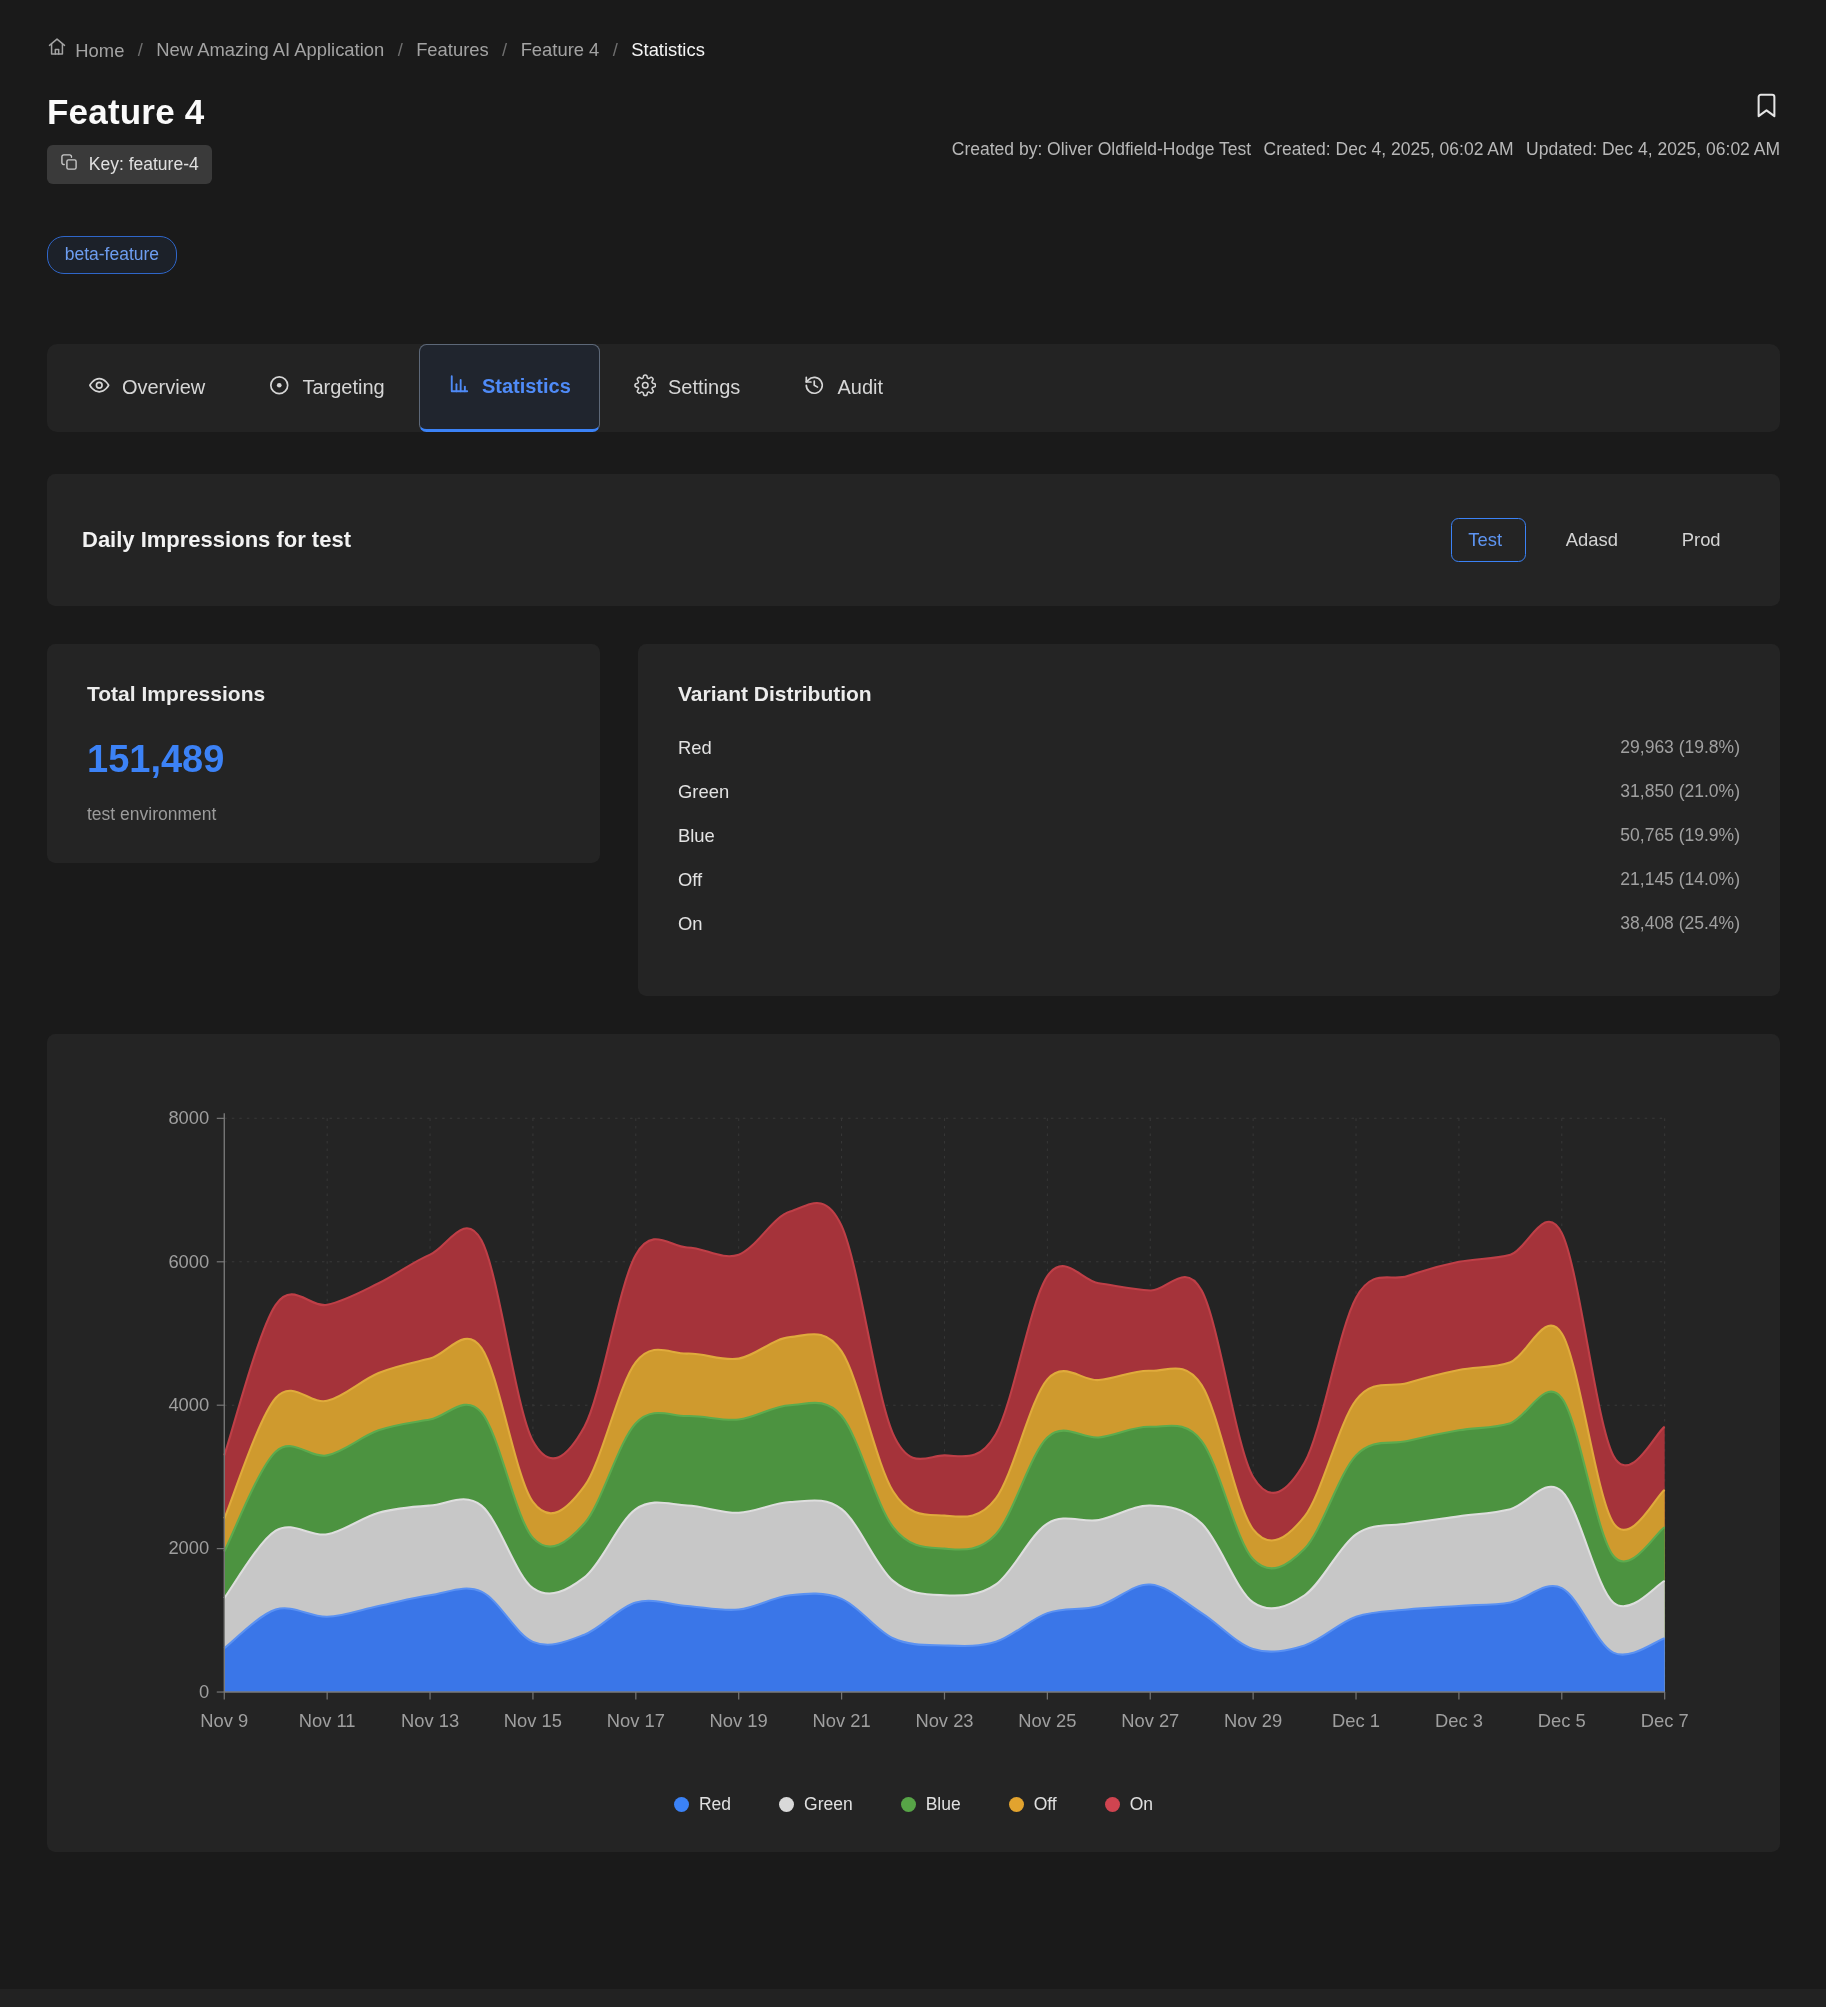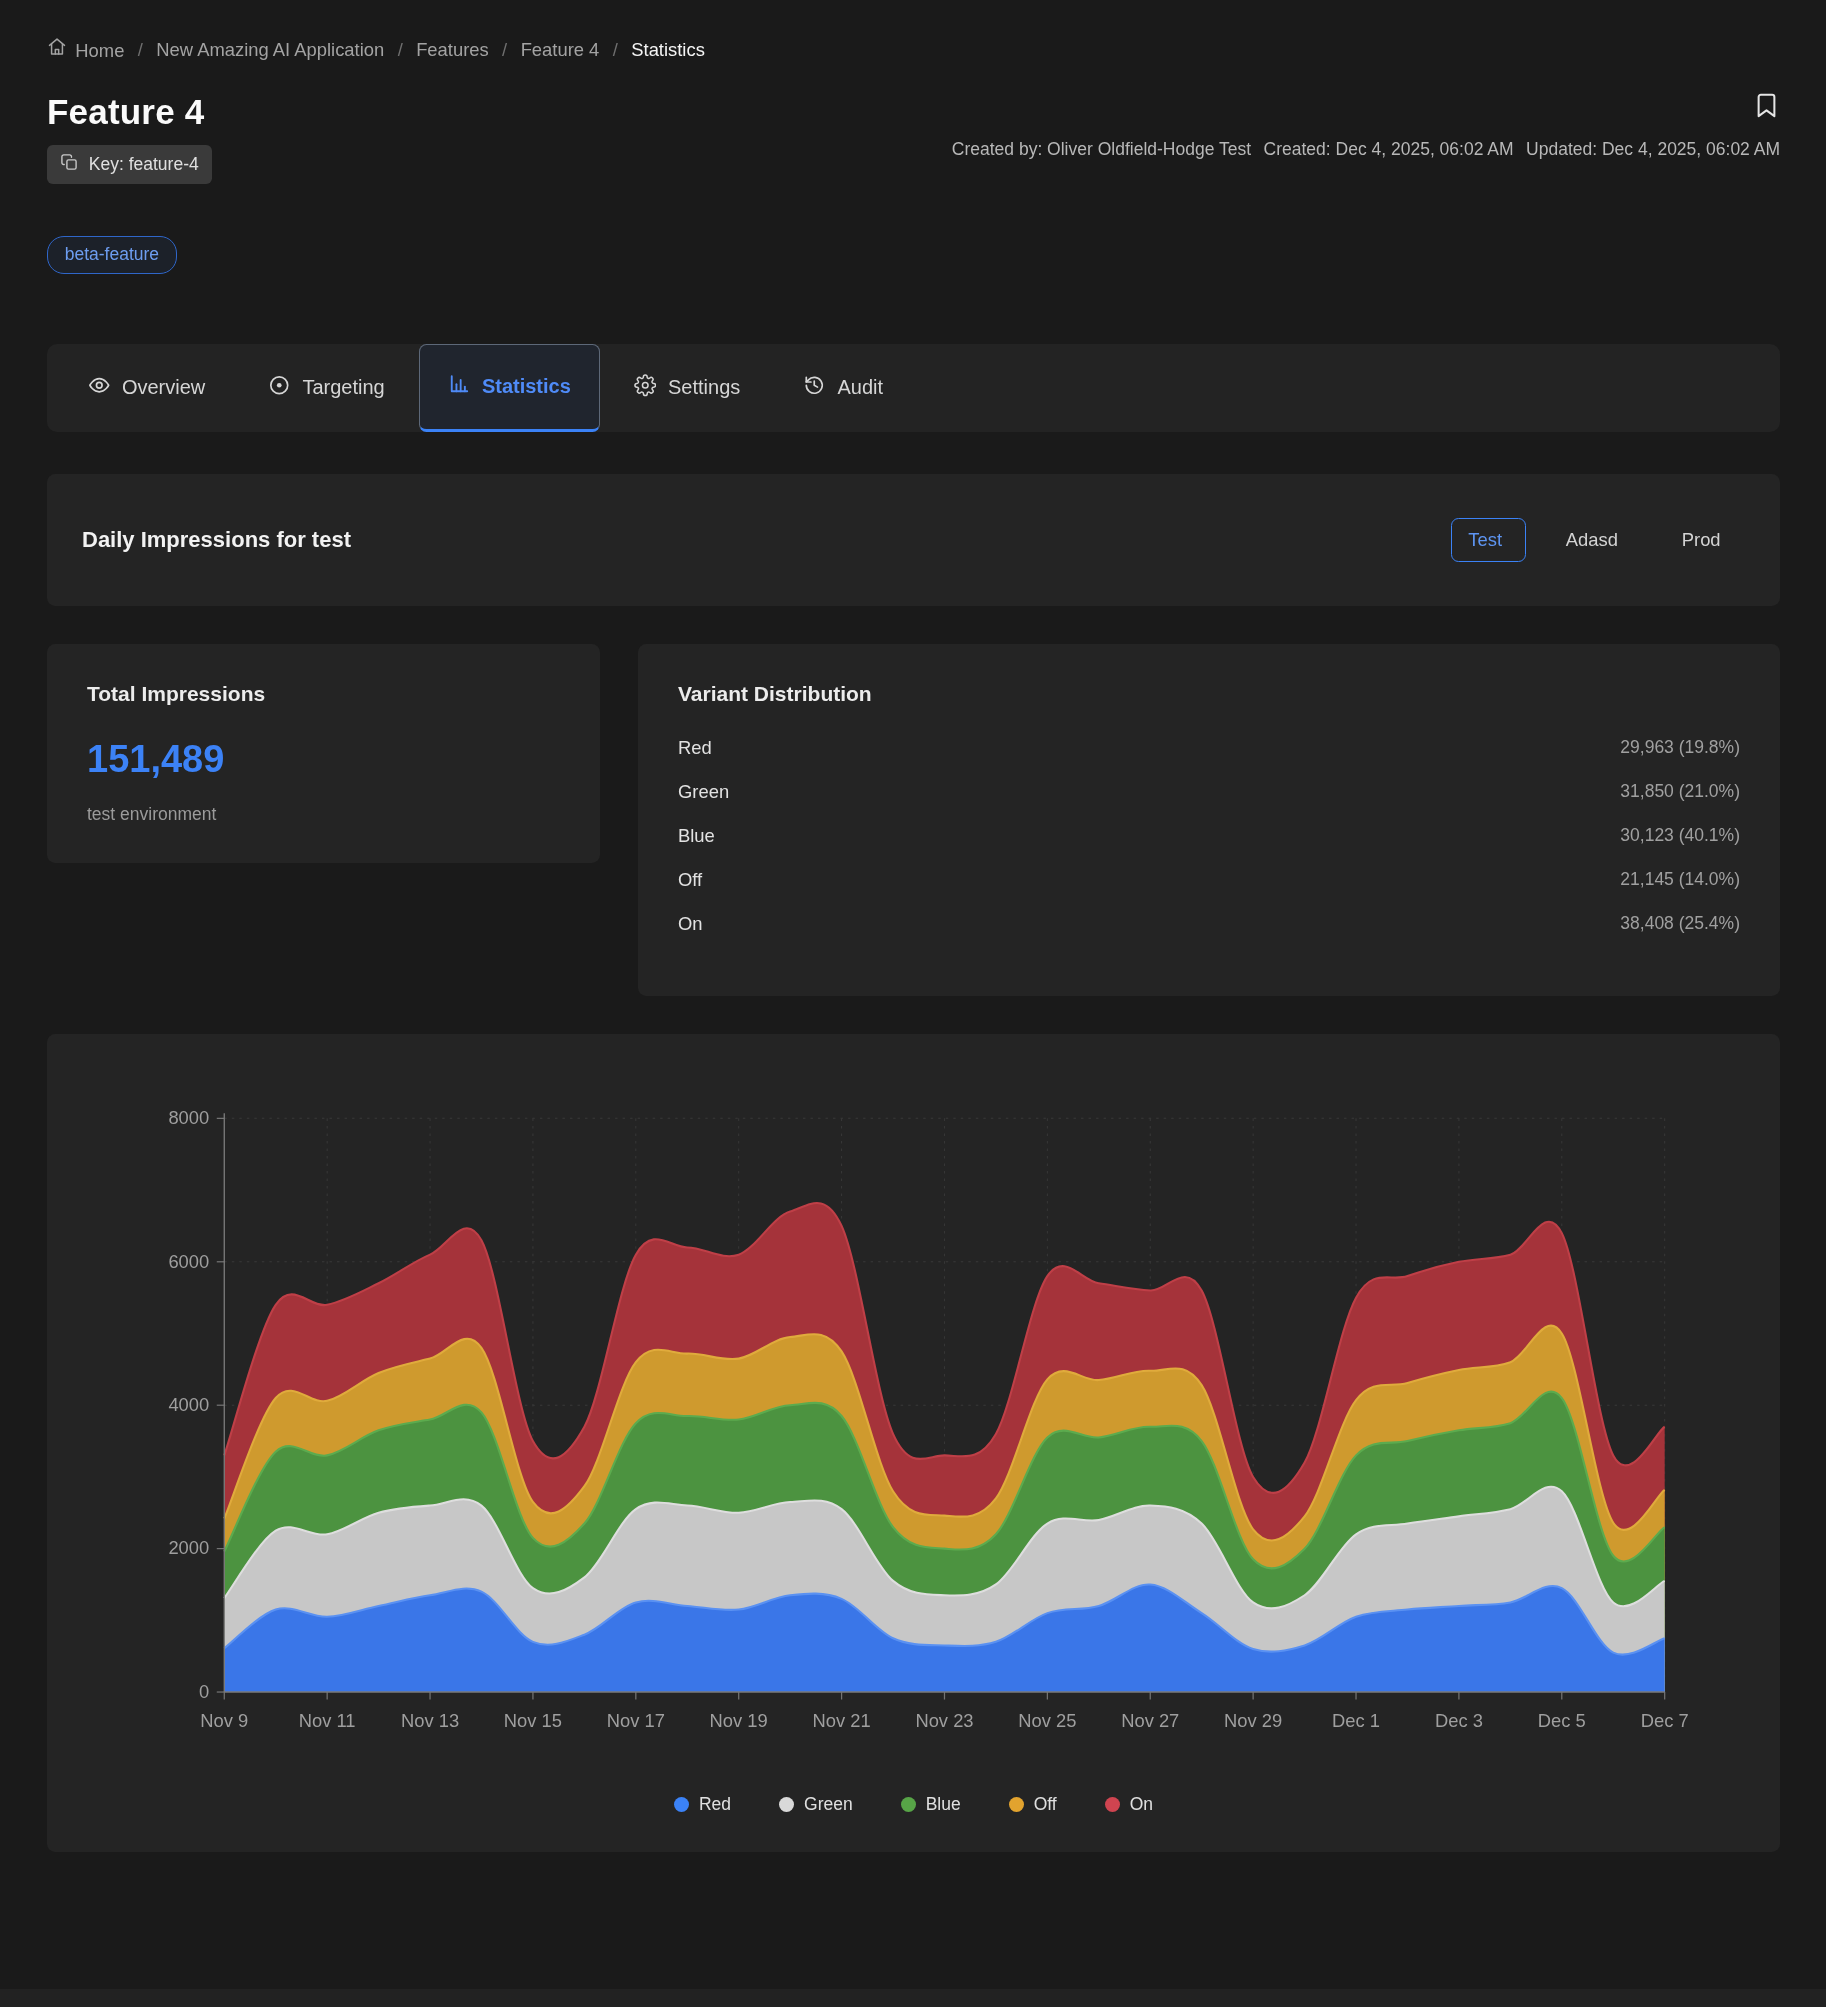"30,123 (40.1%)" span.vrow-value { text: 30,123 (40.1% -> 50,765 (19.9% }
